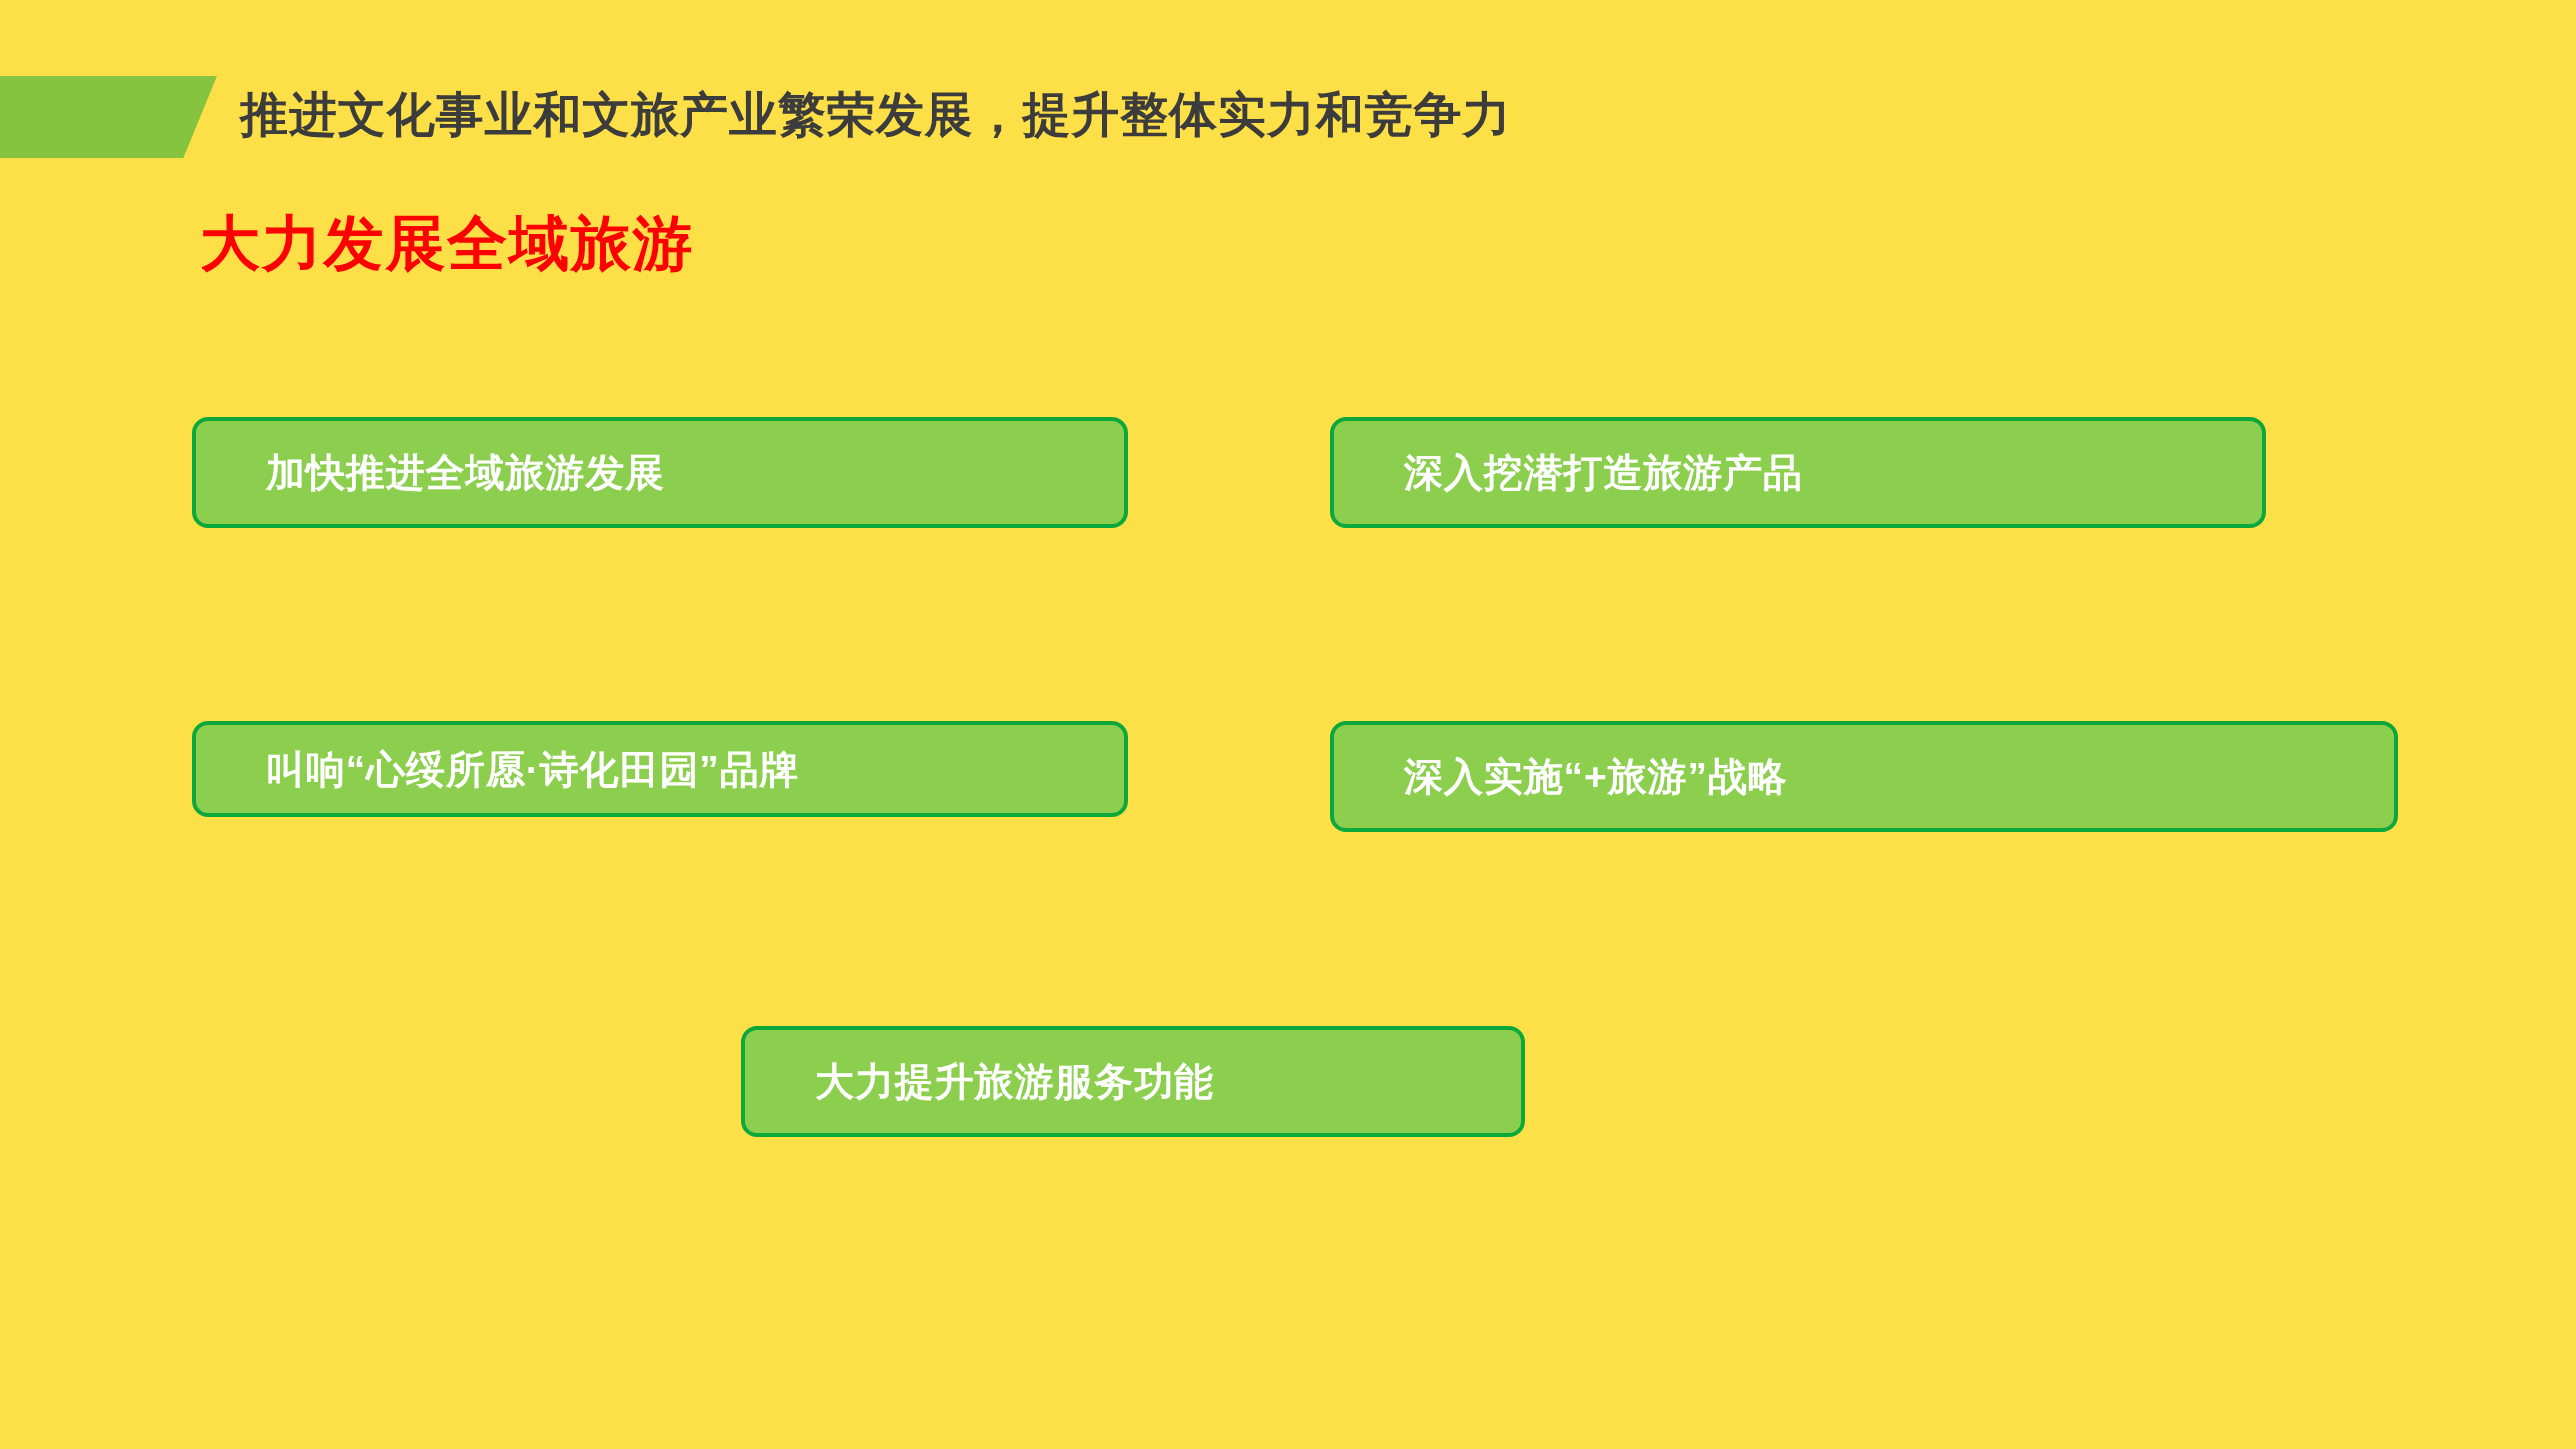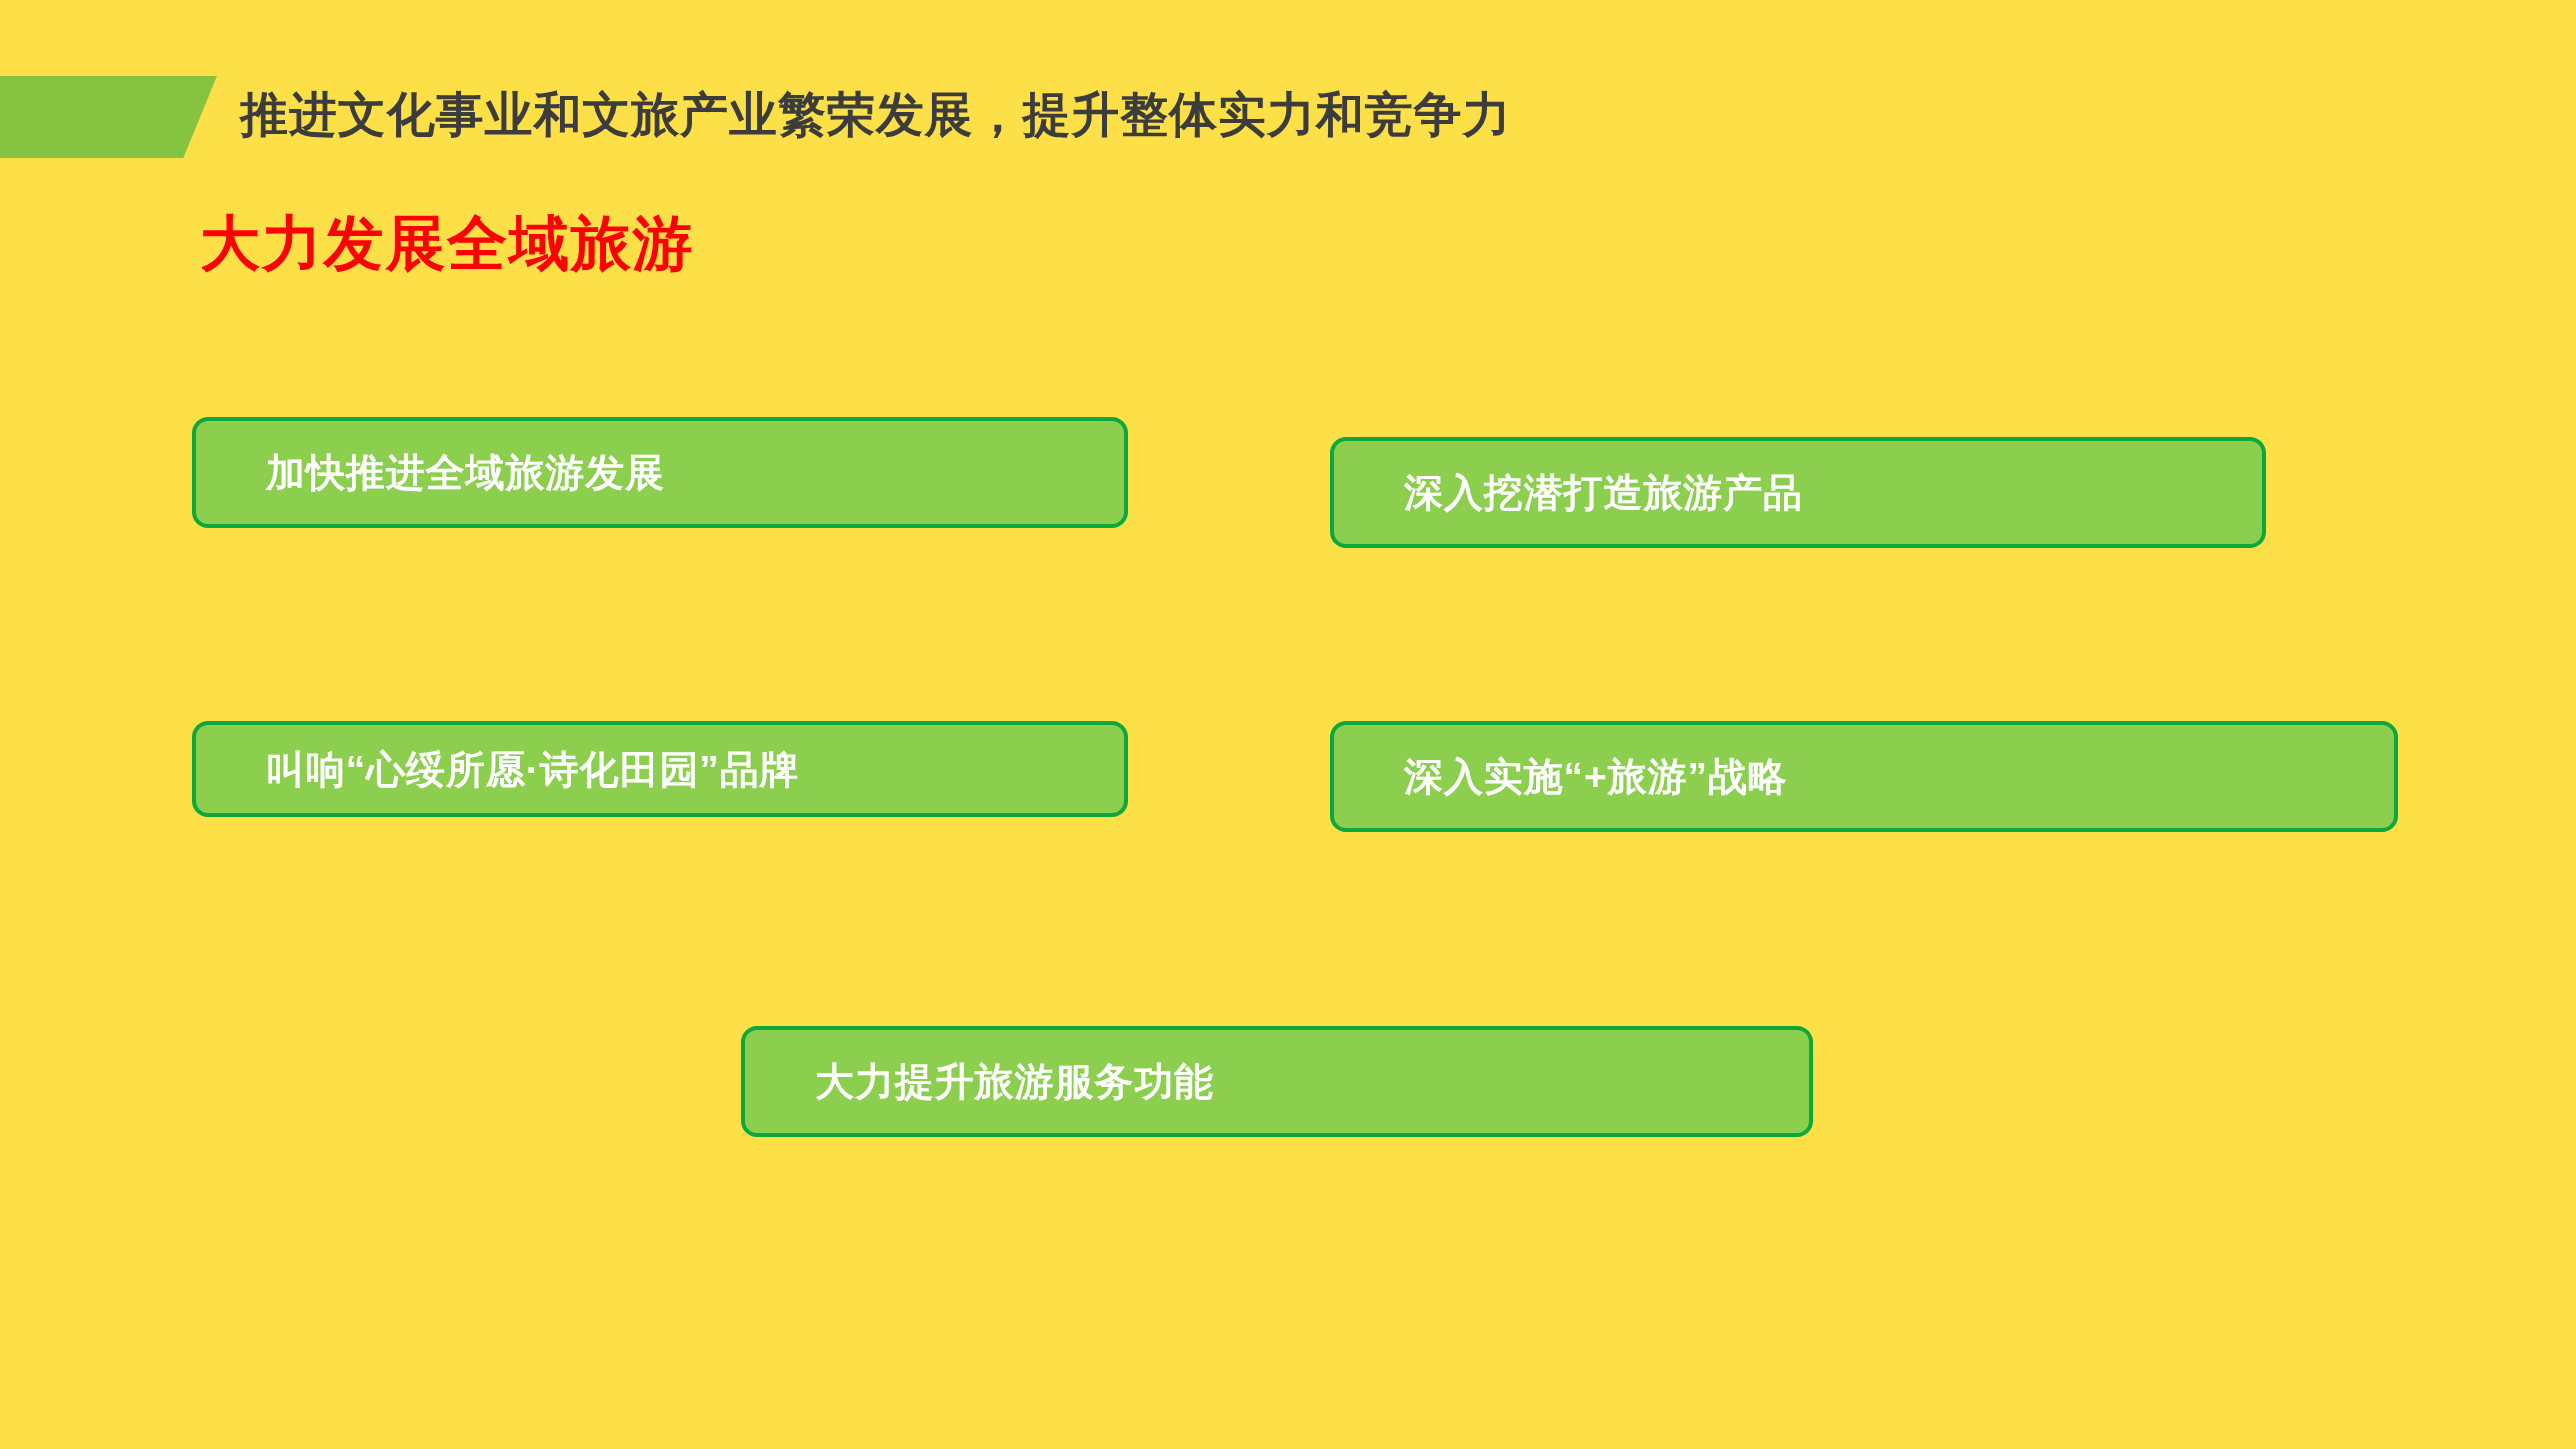"深入挖潜打造旅游产品" .box-r1c2 { margin-top: 20px -> none }
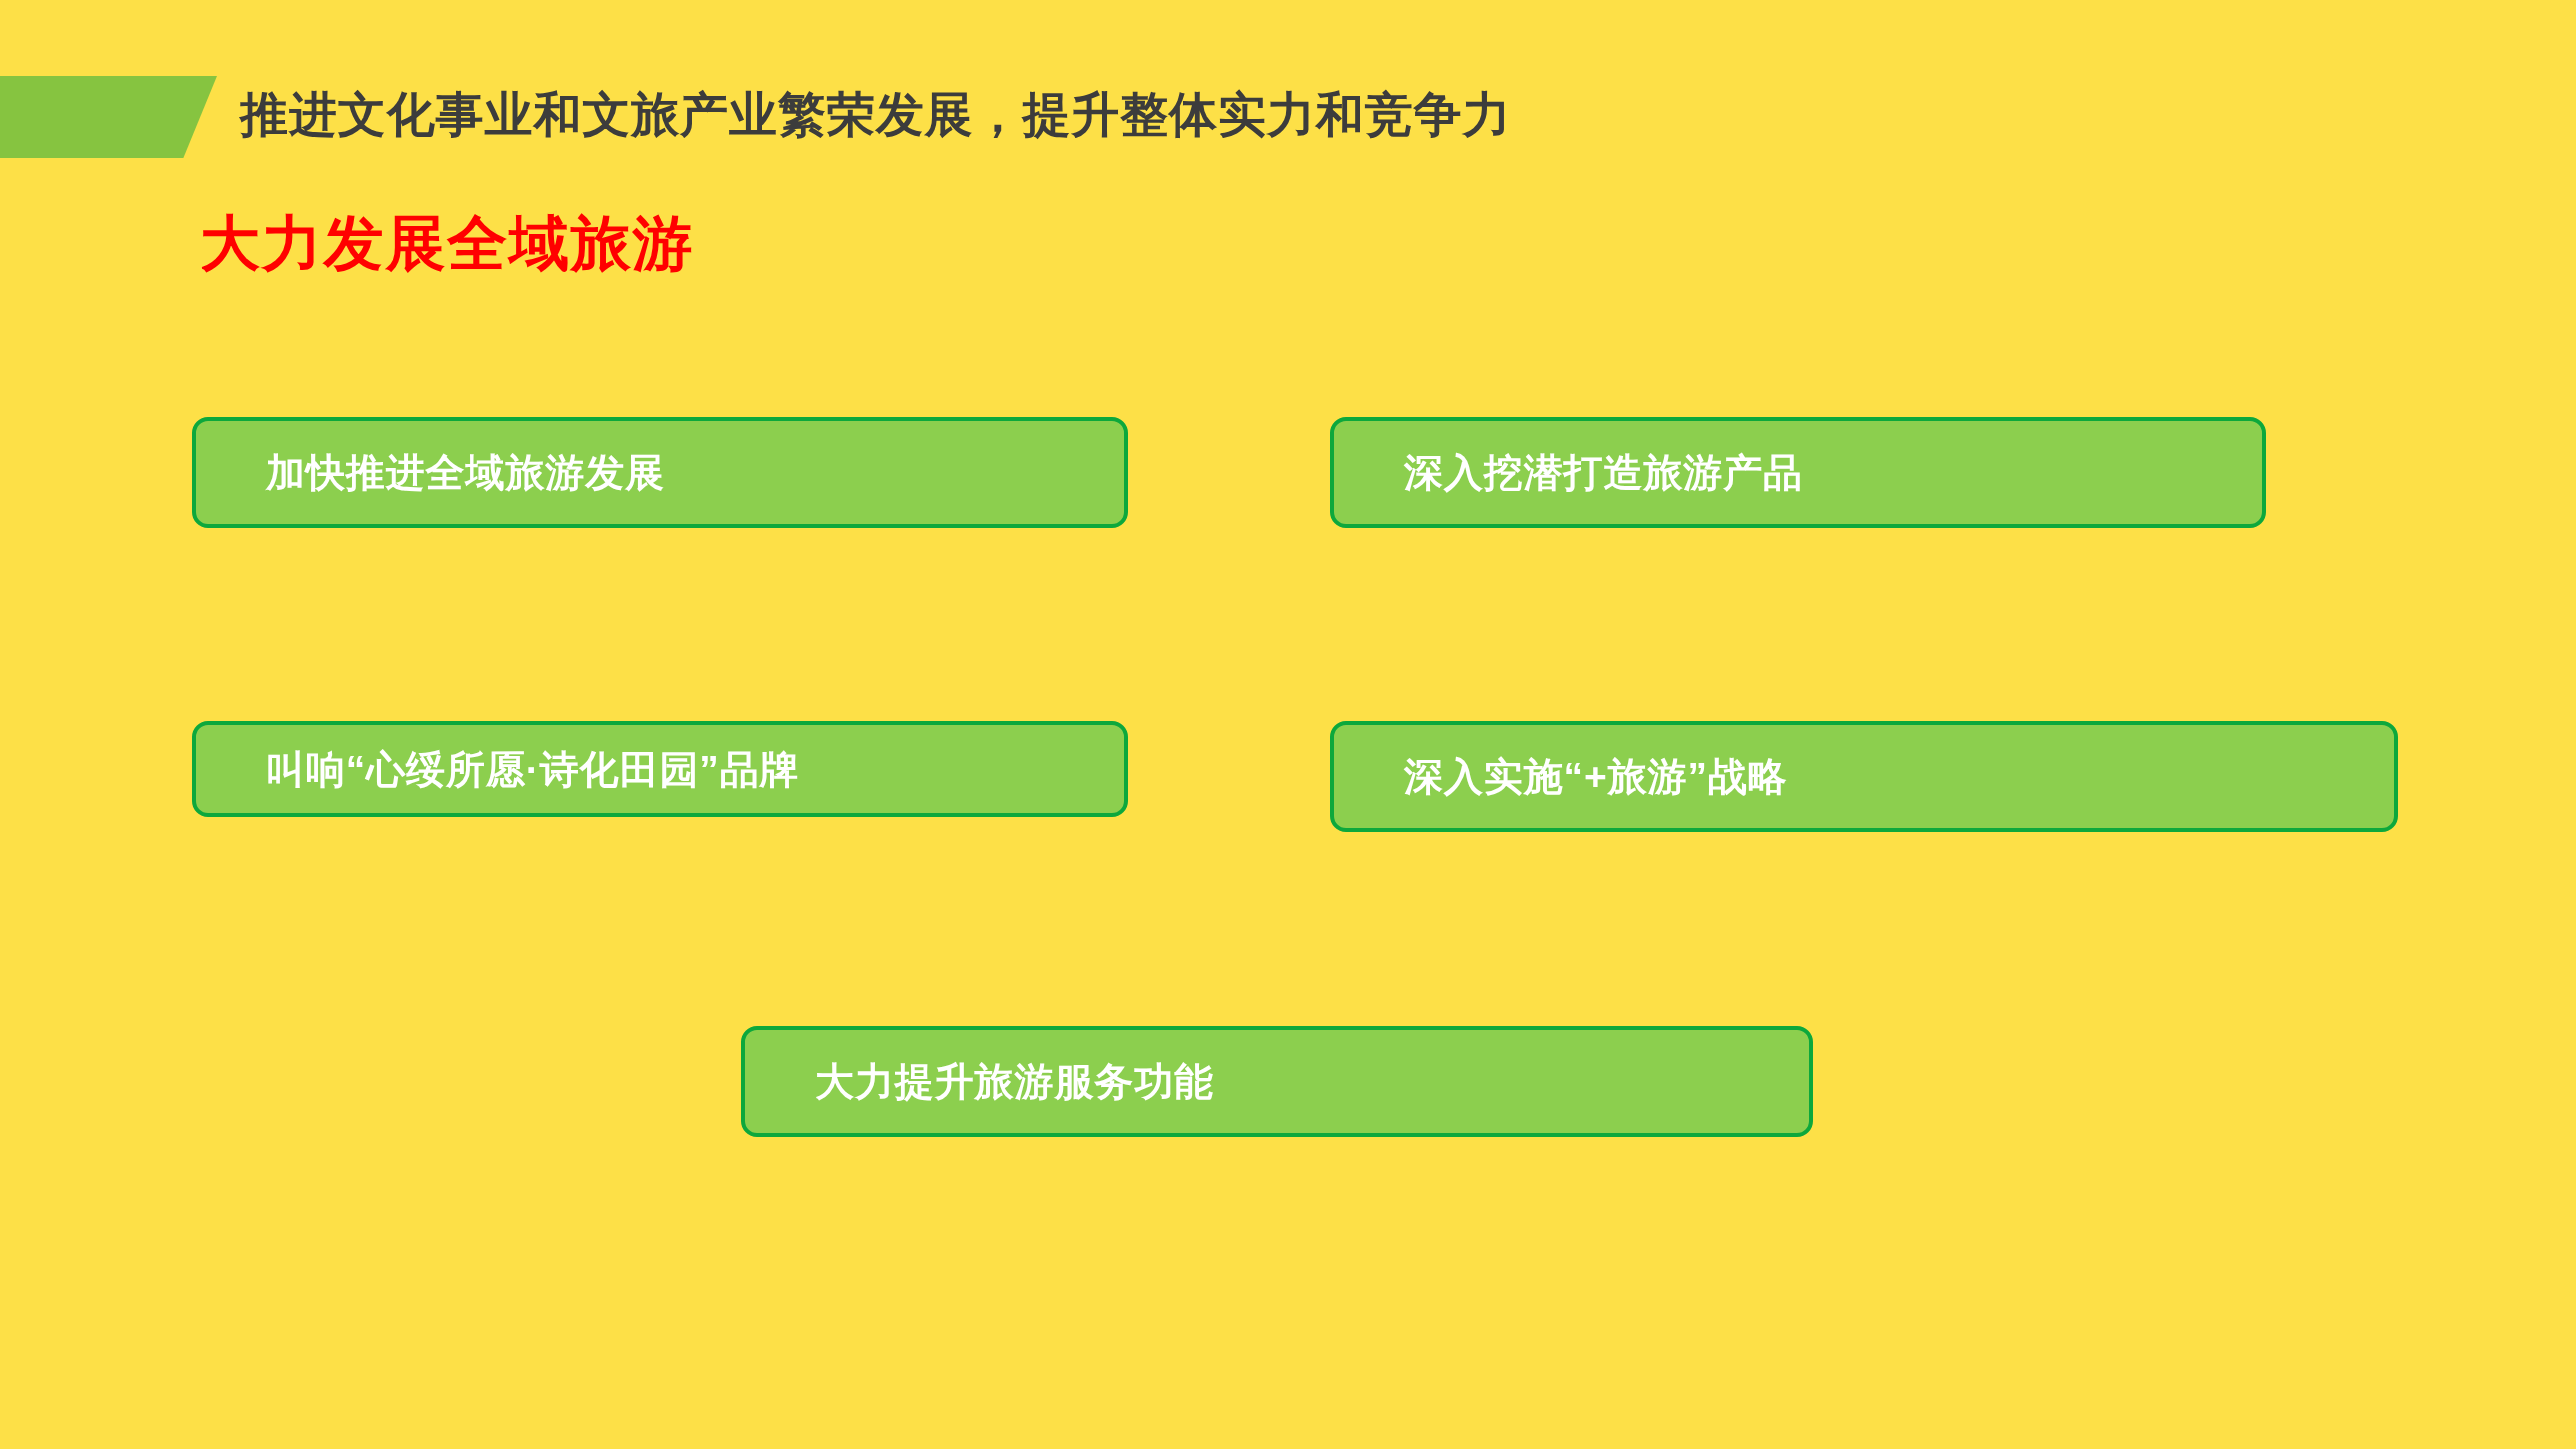"大力提升旅游服务功能" .box-r3c1 { width: 1072px -> 784px }
